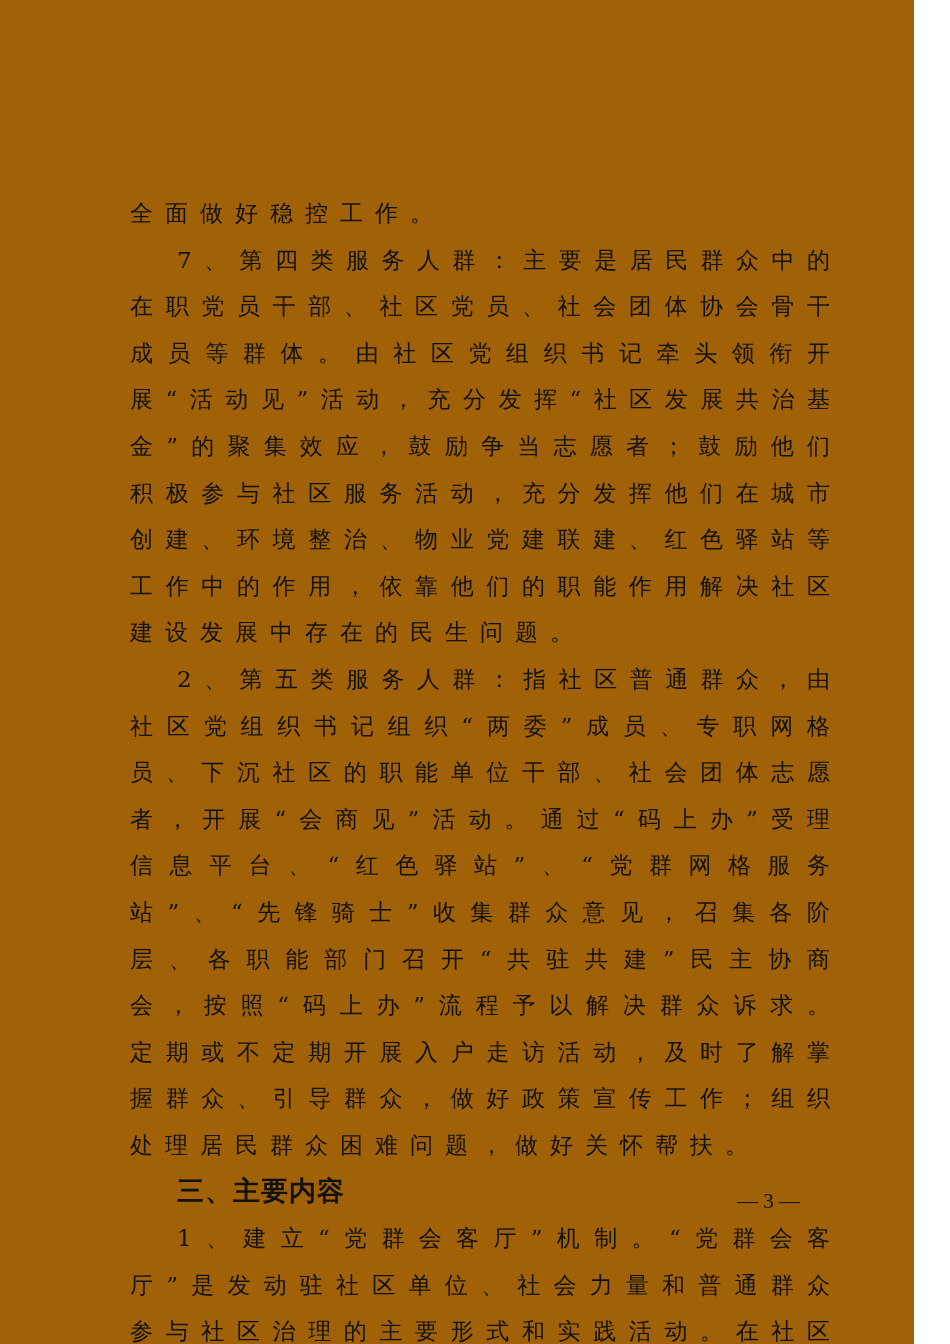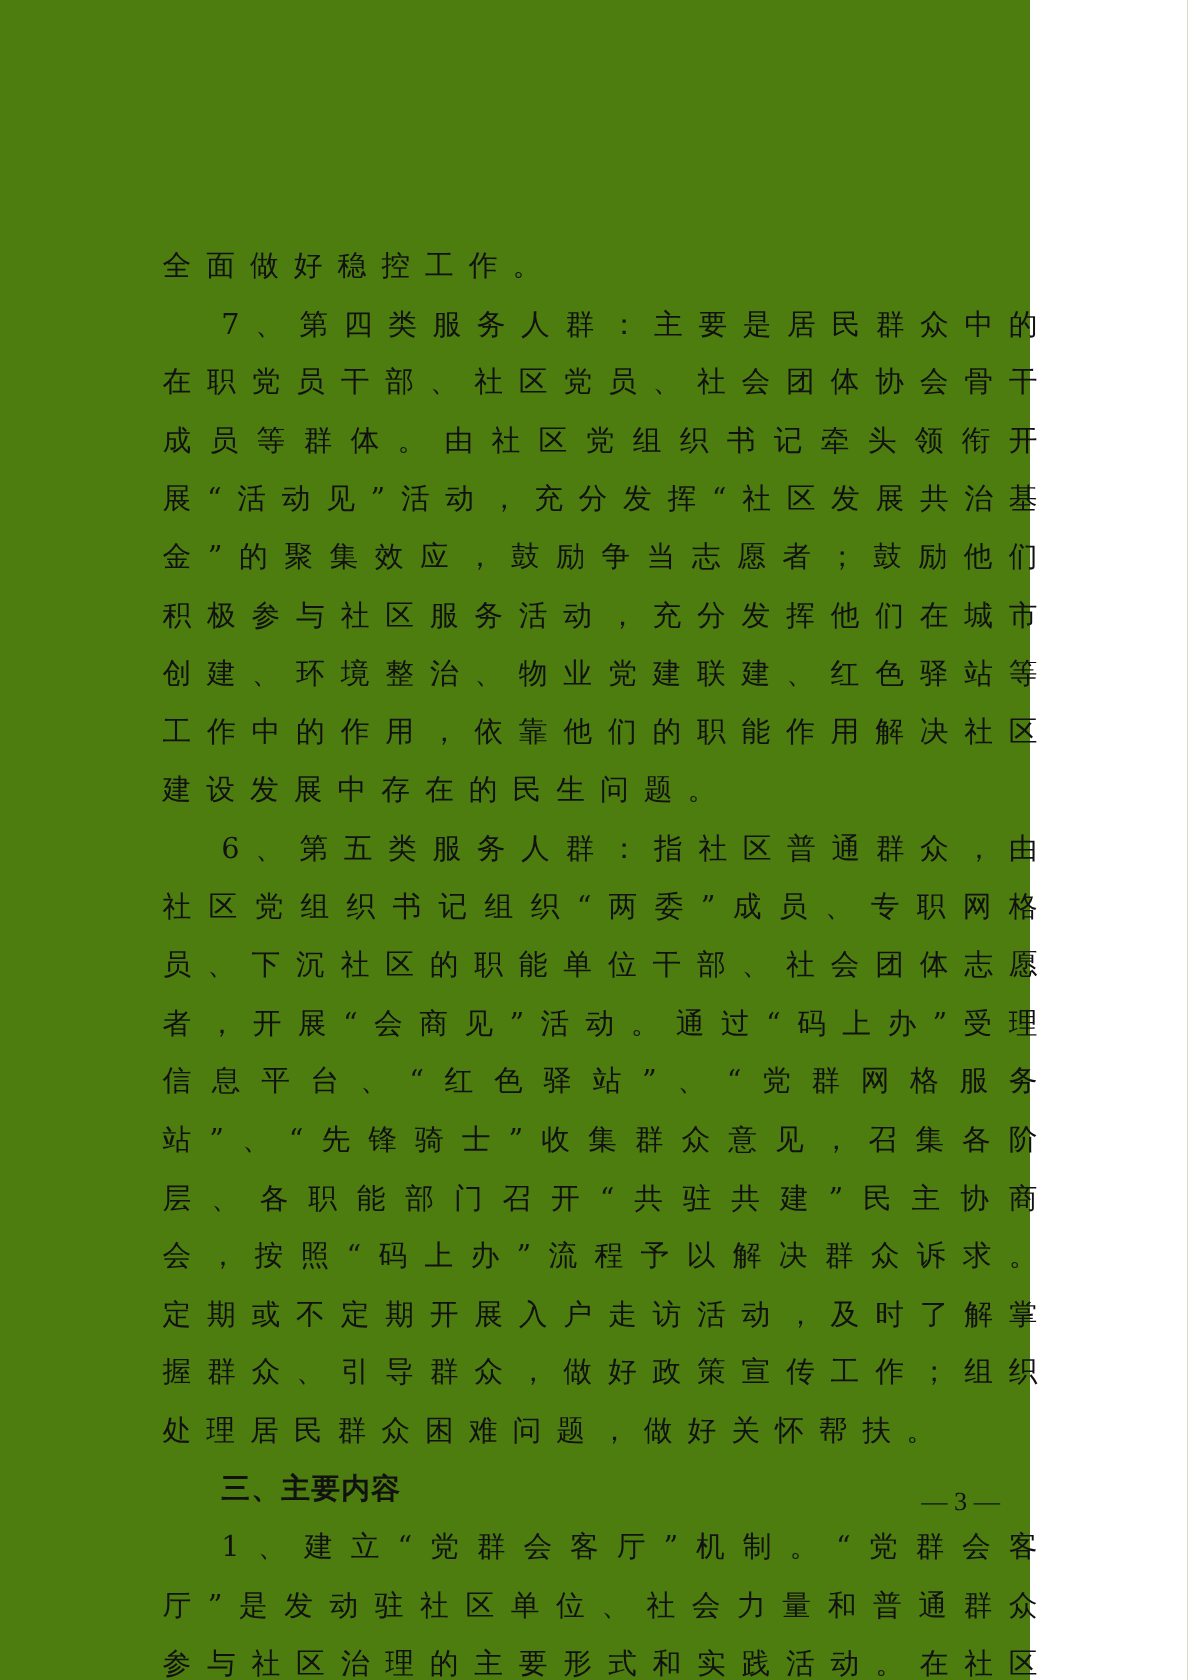"全面做好稳控工作。" .page { background: #4d7c0f -> #a16207; width: 824px -> 914px }
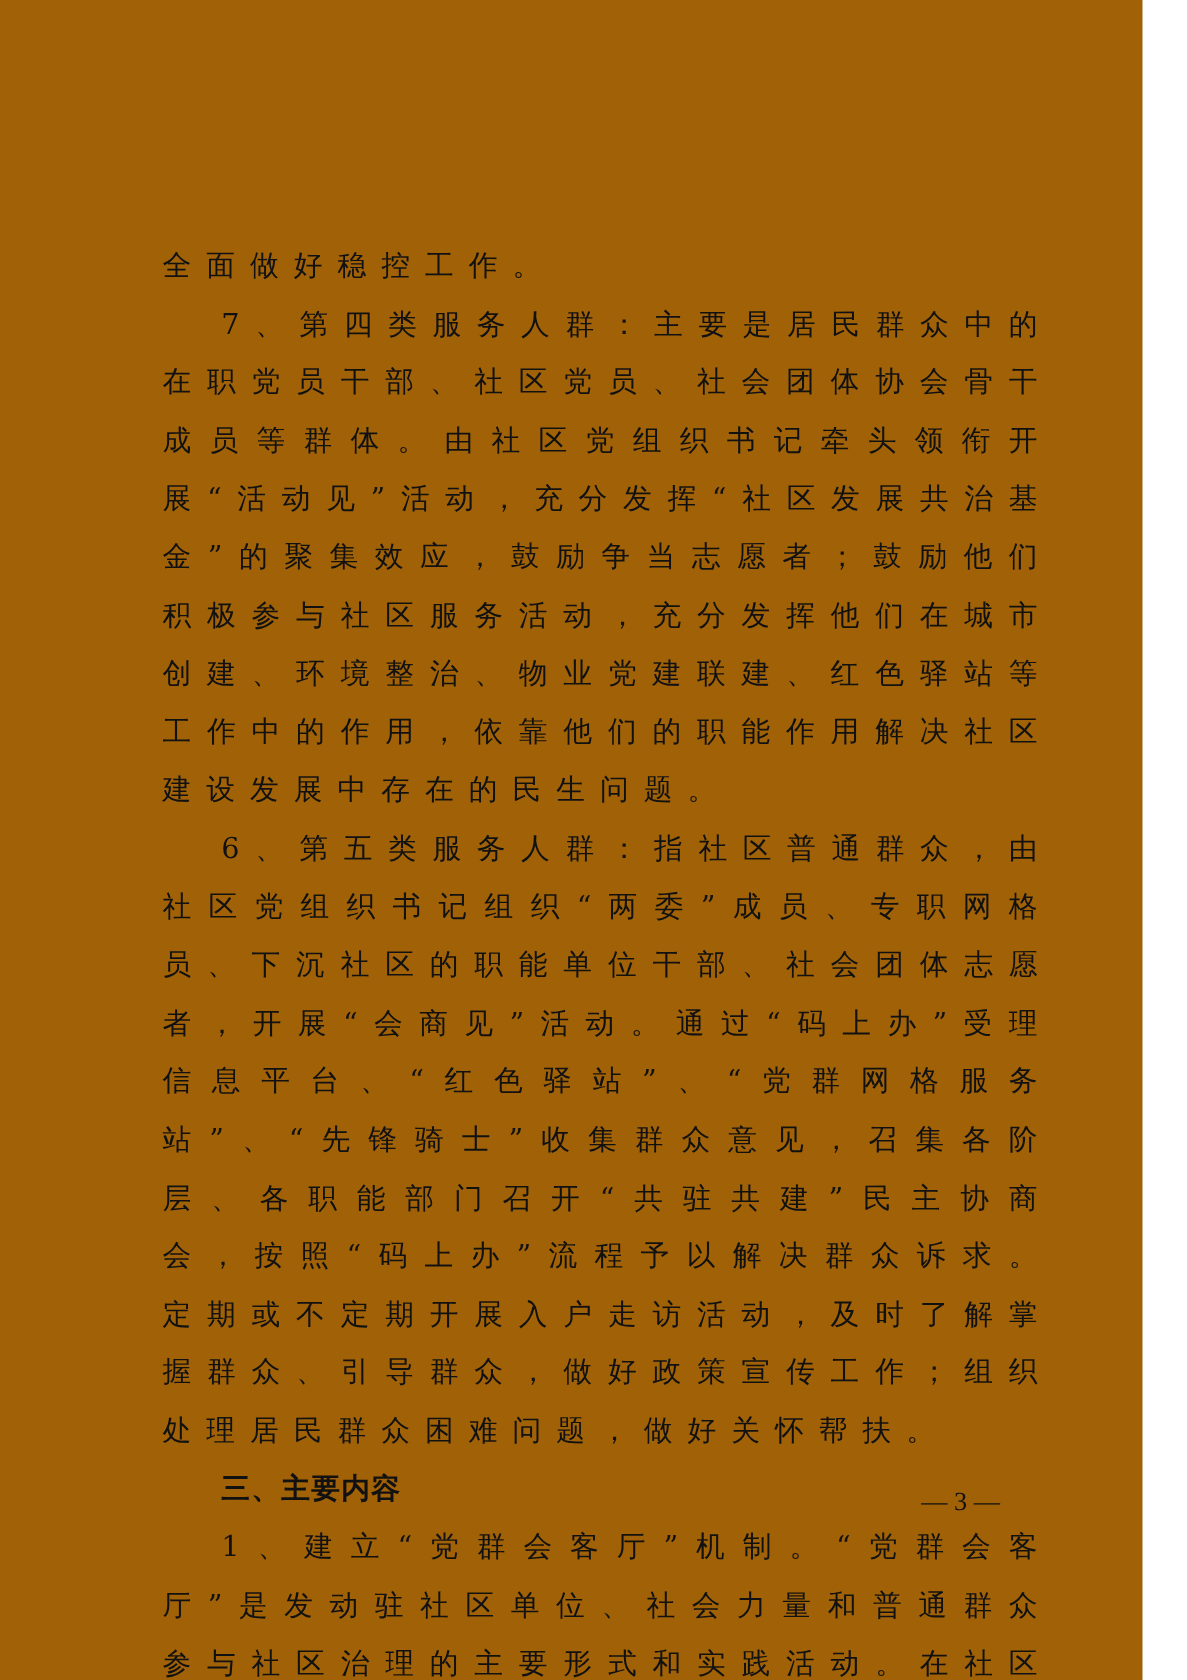"6、第五类服务人群：指社区普通群众，由社区党组织书记组织“两委”成员、专职网格员" p.para { text: 6 -> 2 }
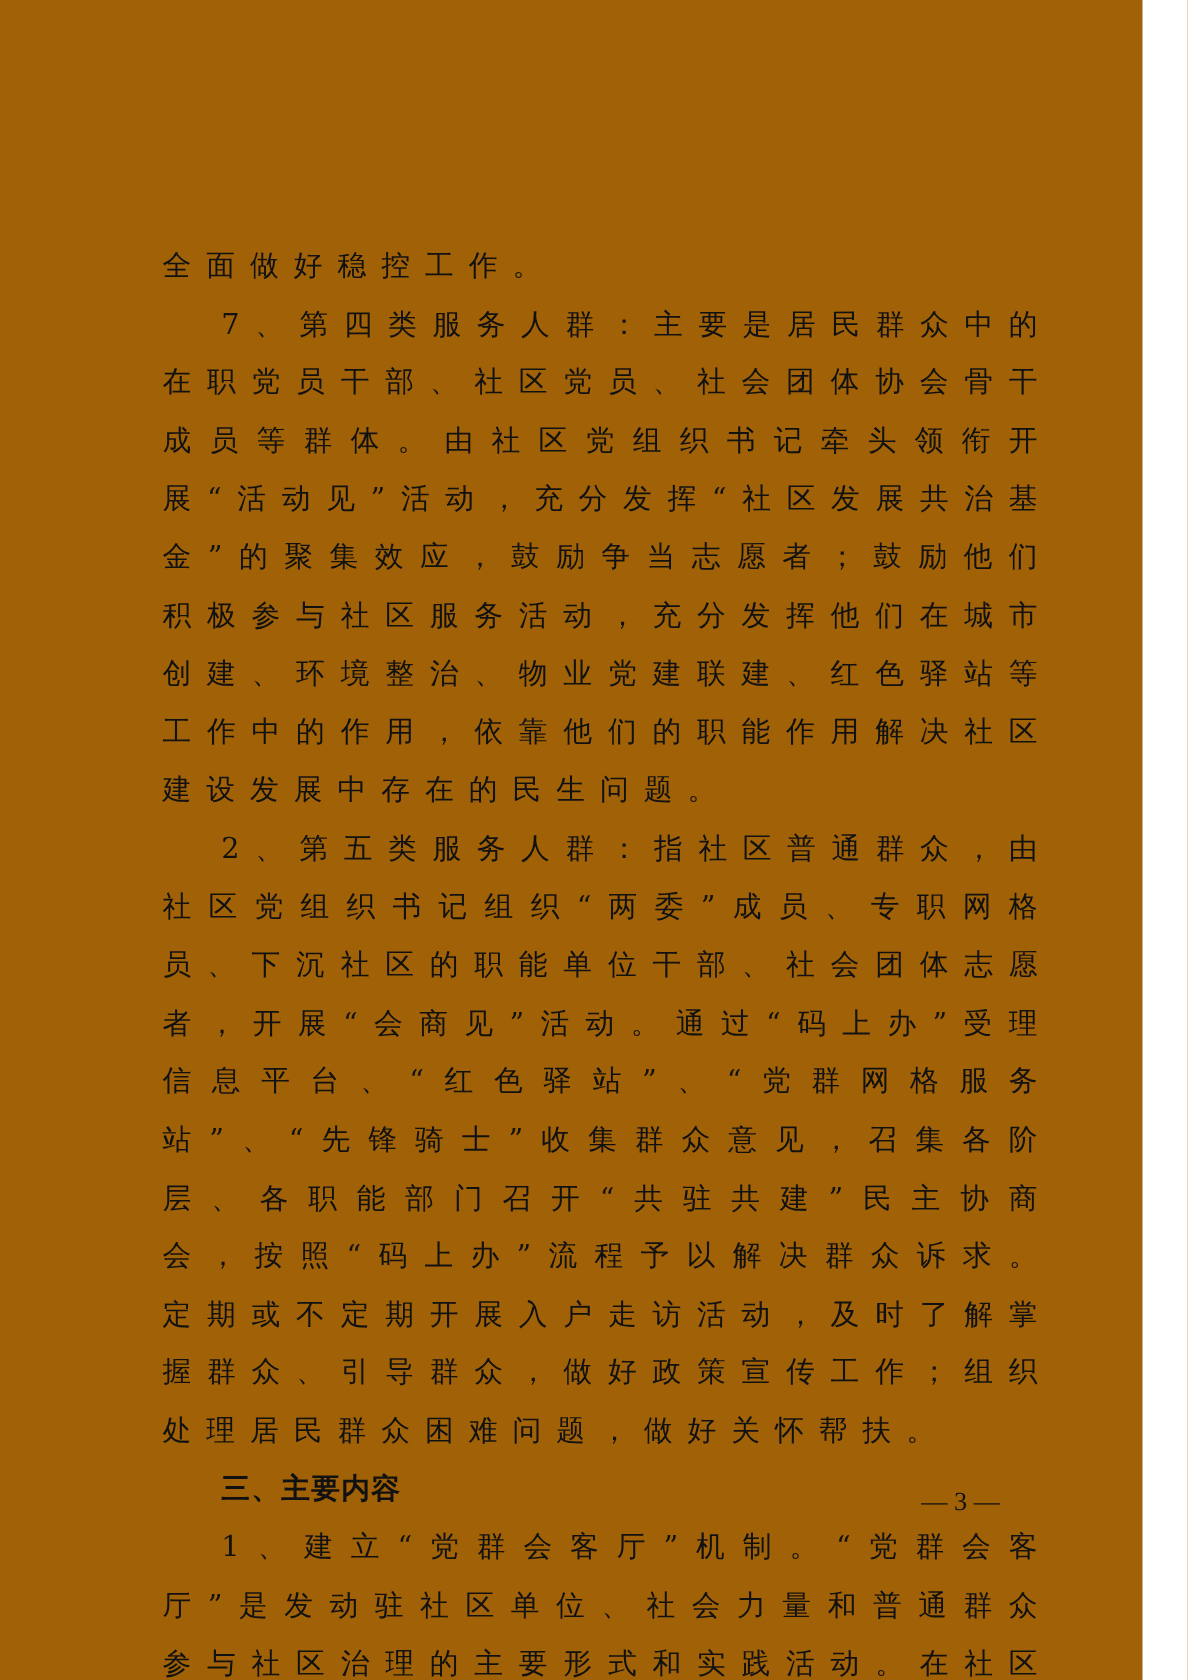"三、主要内容" .heading { font-size: 23px -> 27px }
